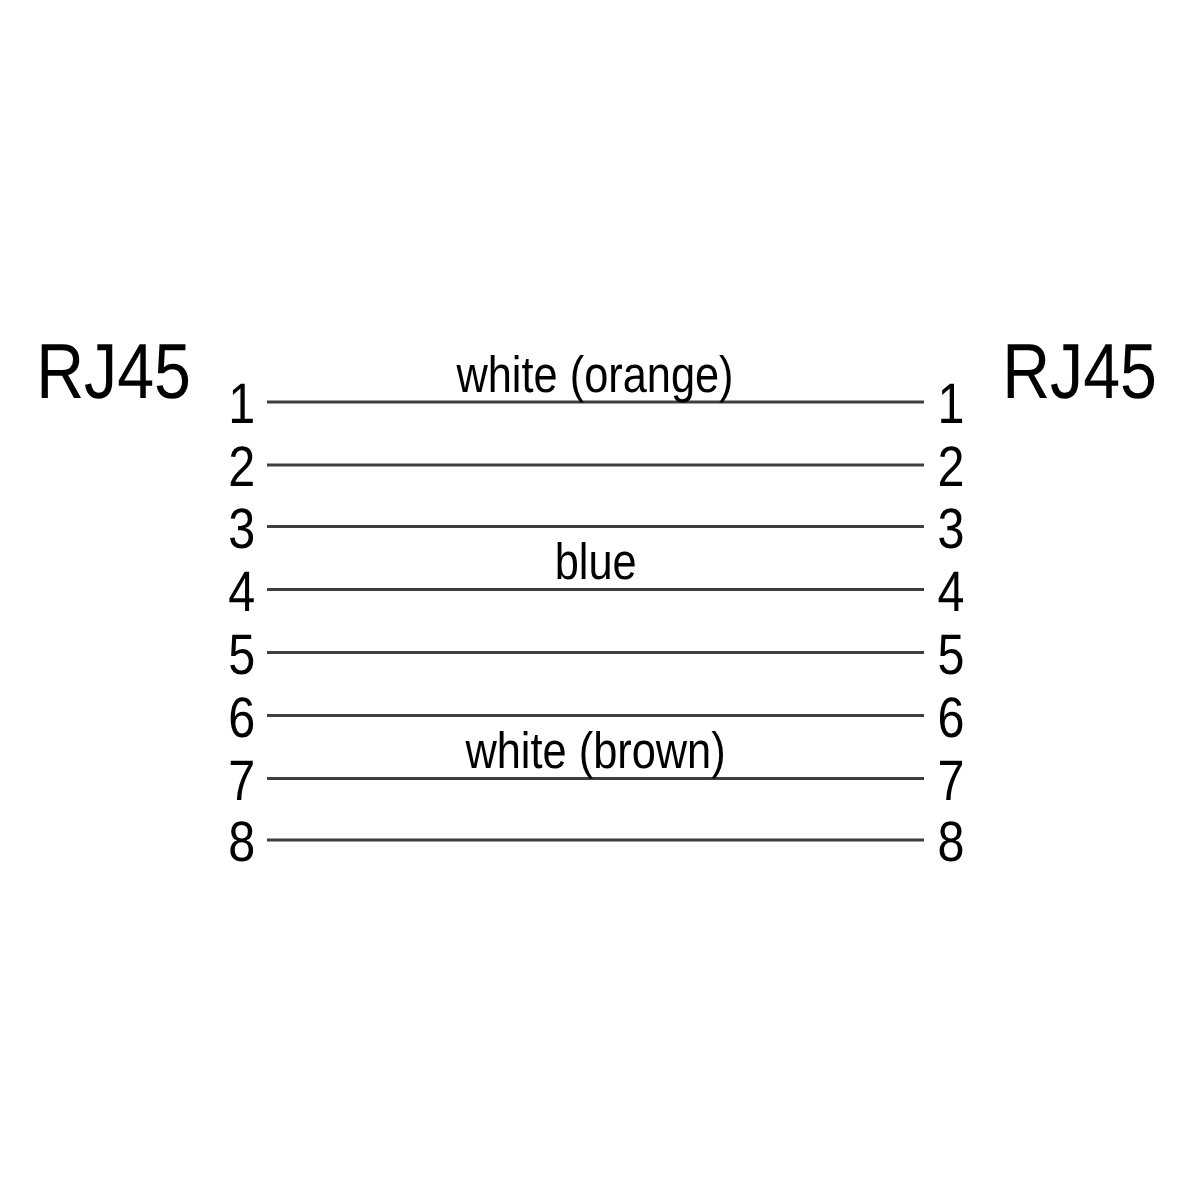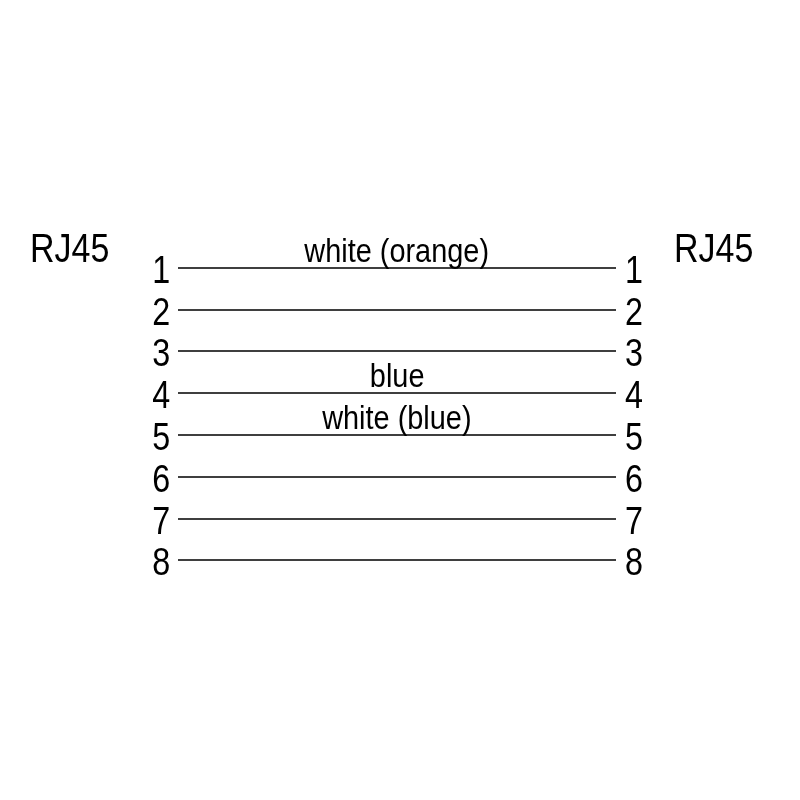"RJ45" .connector { font-size: 40px -> 52px }
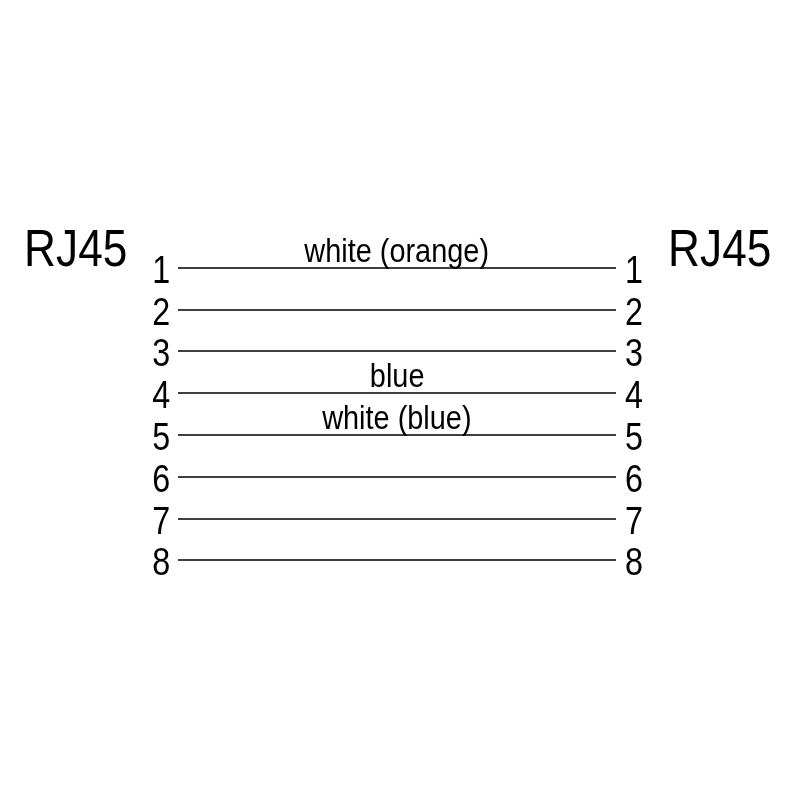"white (blue)" div.wire-label { html: <div><span>white (blue)</span></div> -> none }
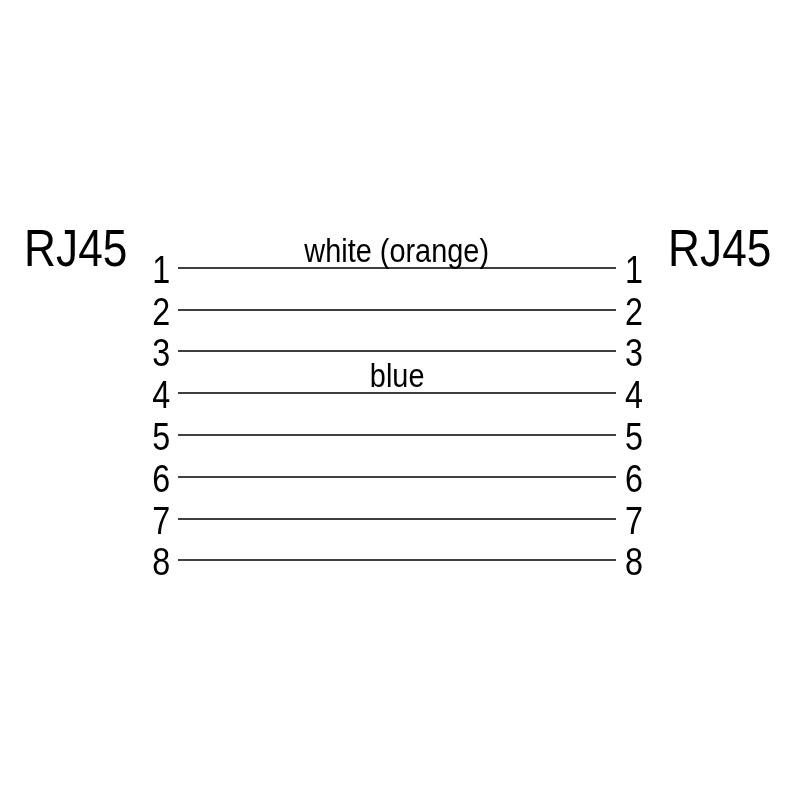"white (brown)" div.wire-label { html: none -> <div><span>white (brown)</span></div> }
